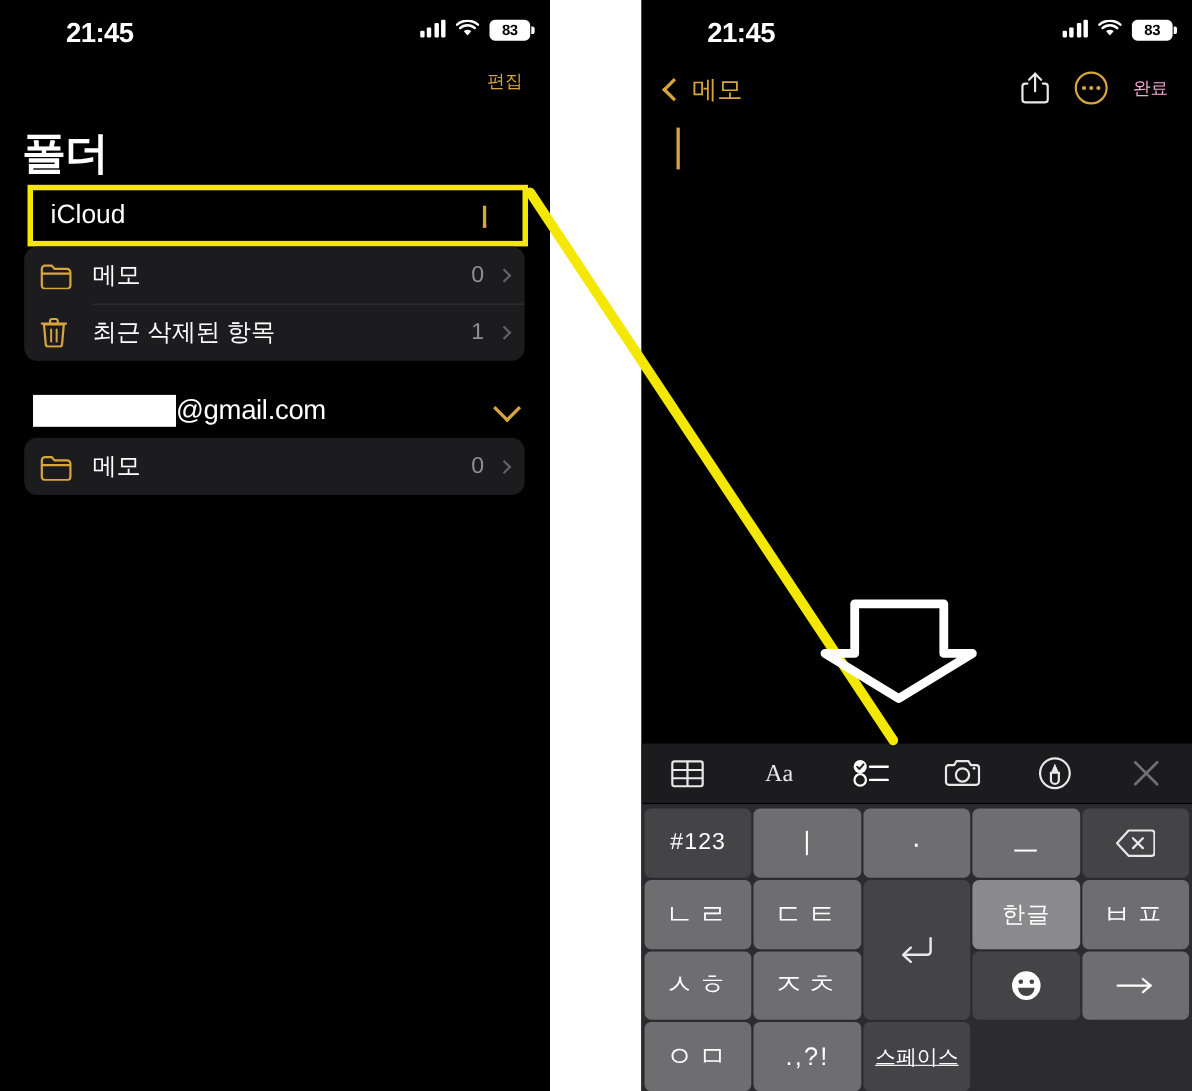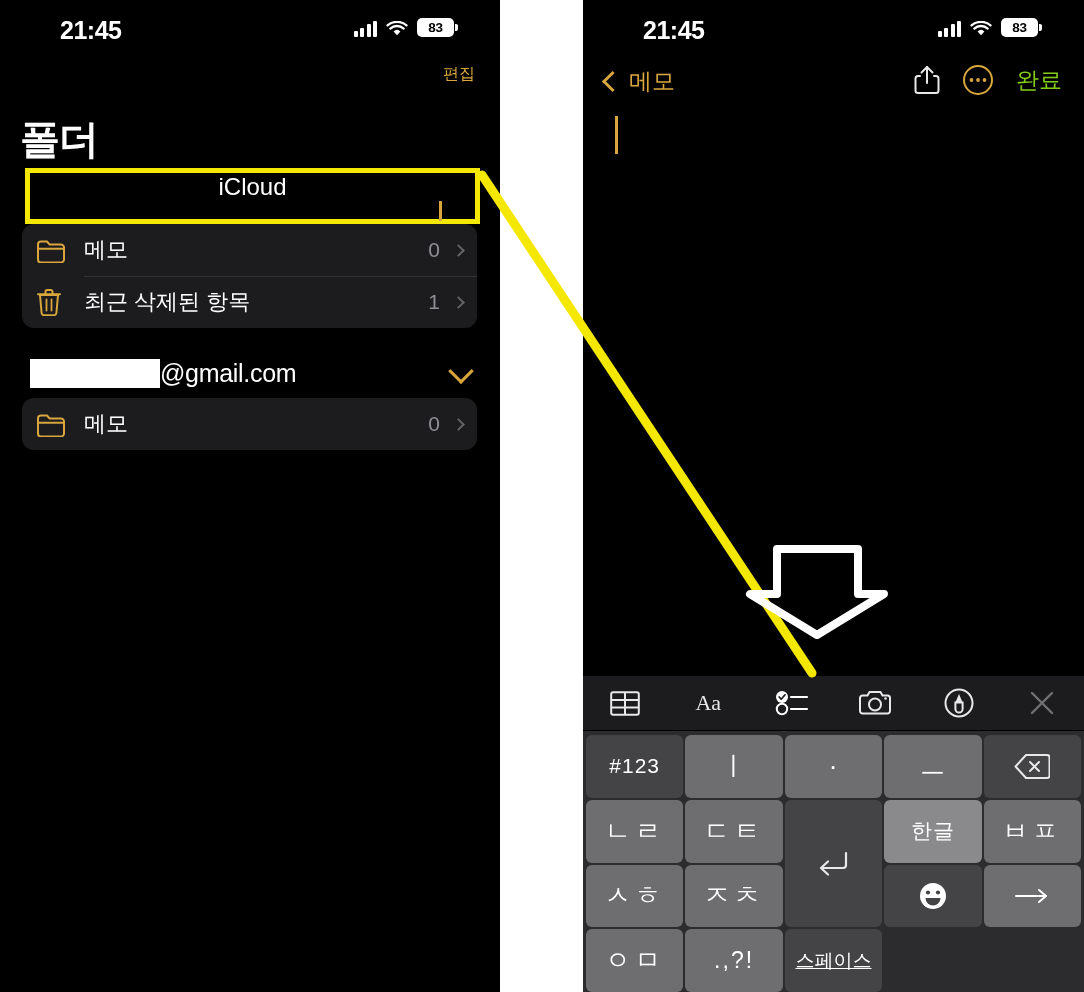"83" .status-right { align-items: flex-end -> flex-start; right: 46px -> 18px }
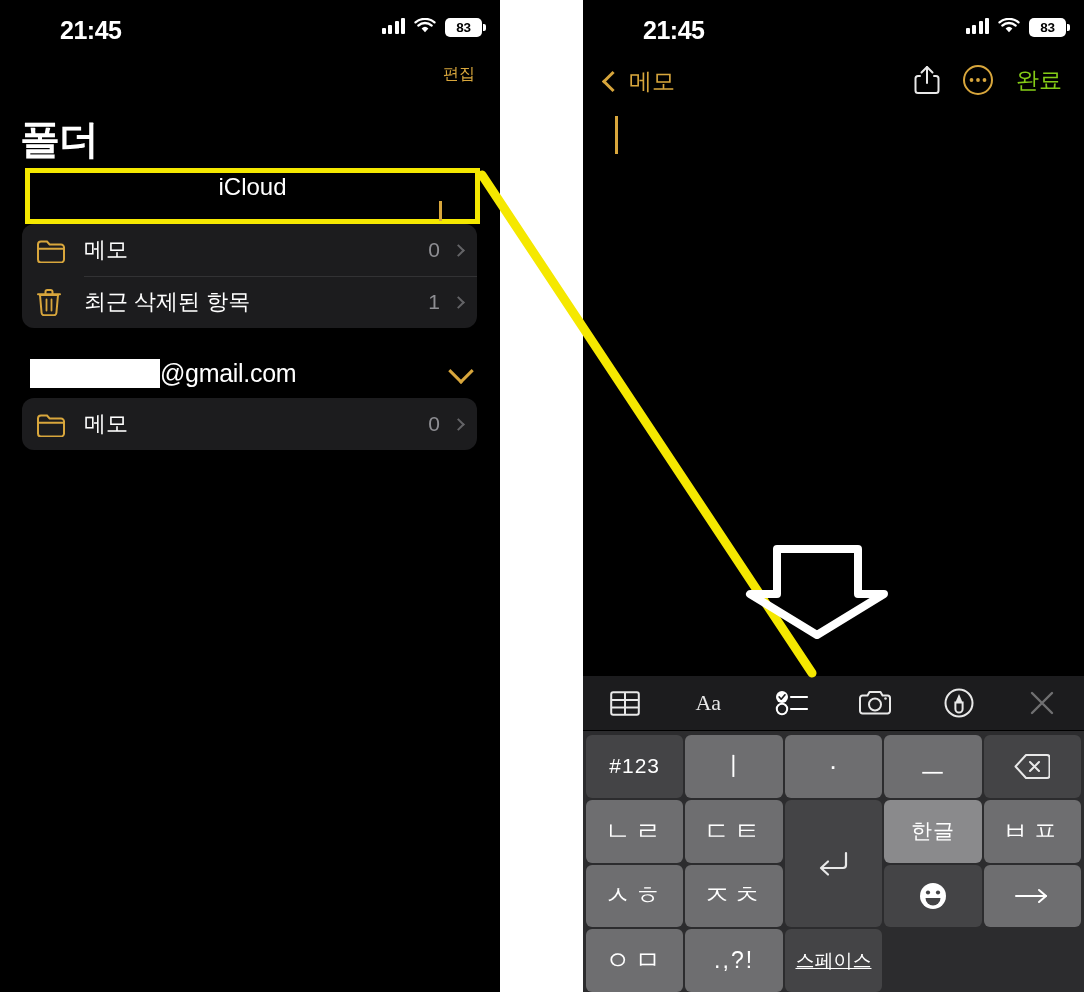"완료" #done-button { color: #84cc16 -> #f9a8d4; font-size: 23px -> 16px }
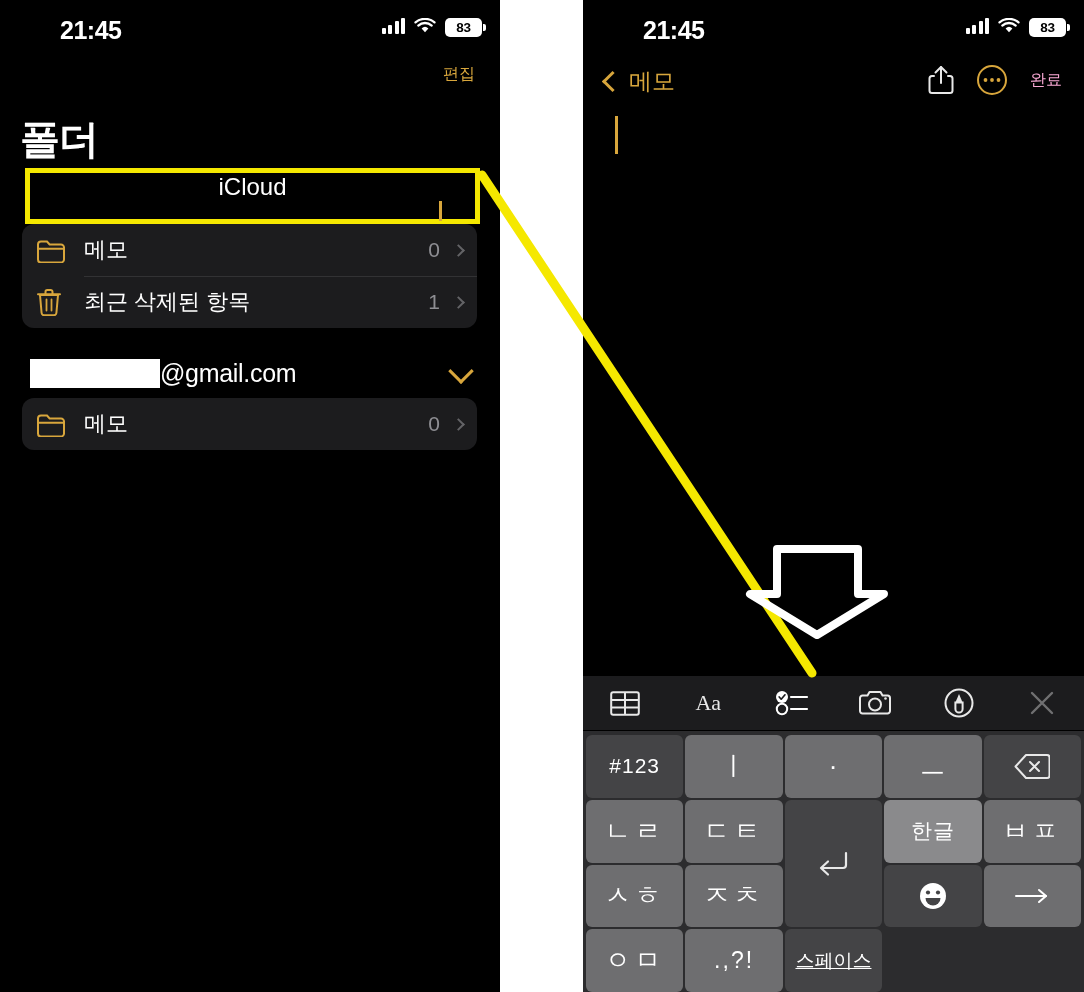"iCloud" #icloud-row { flex-direction: column -> none }
